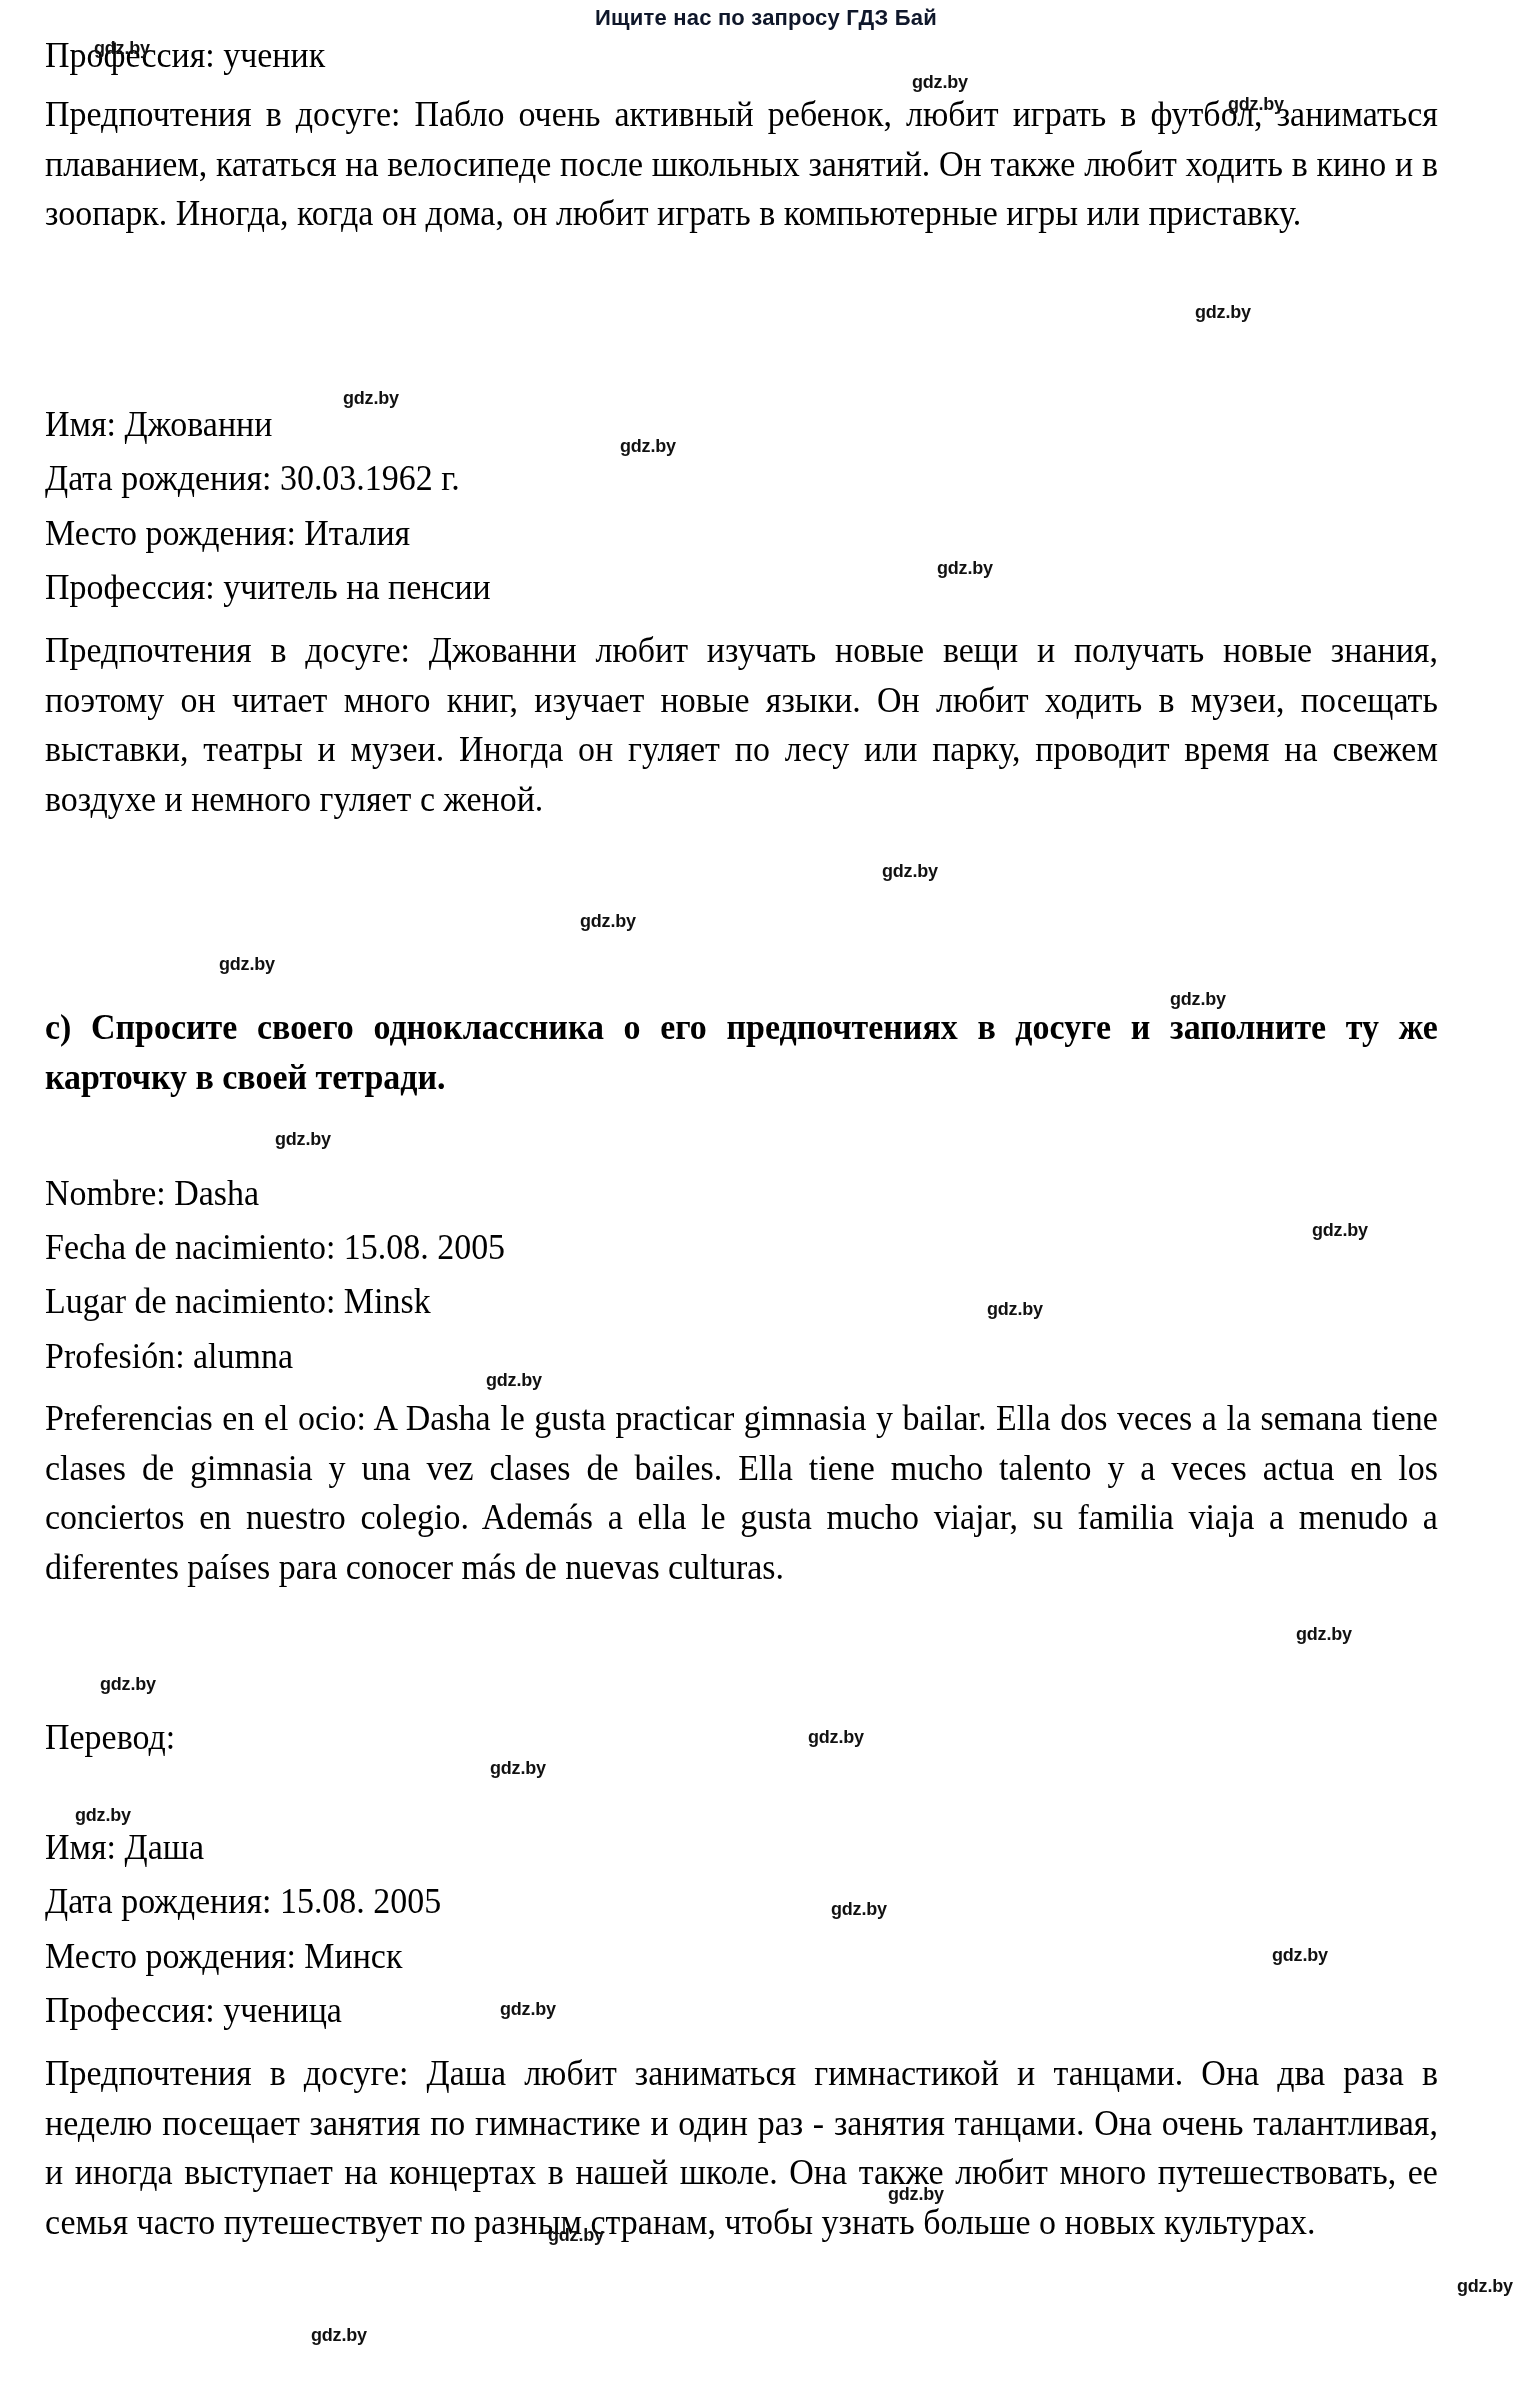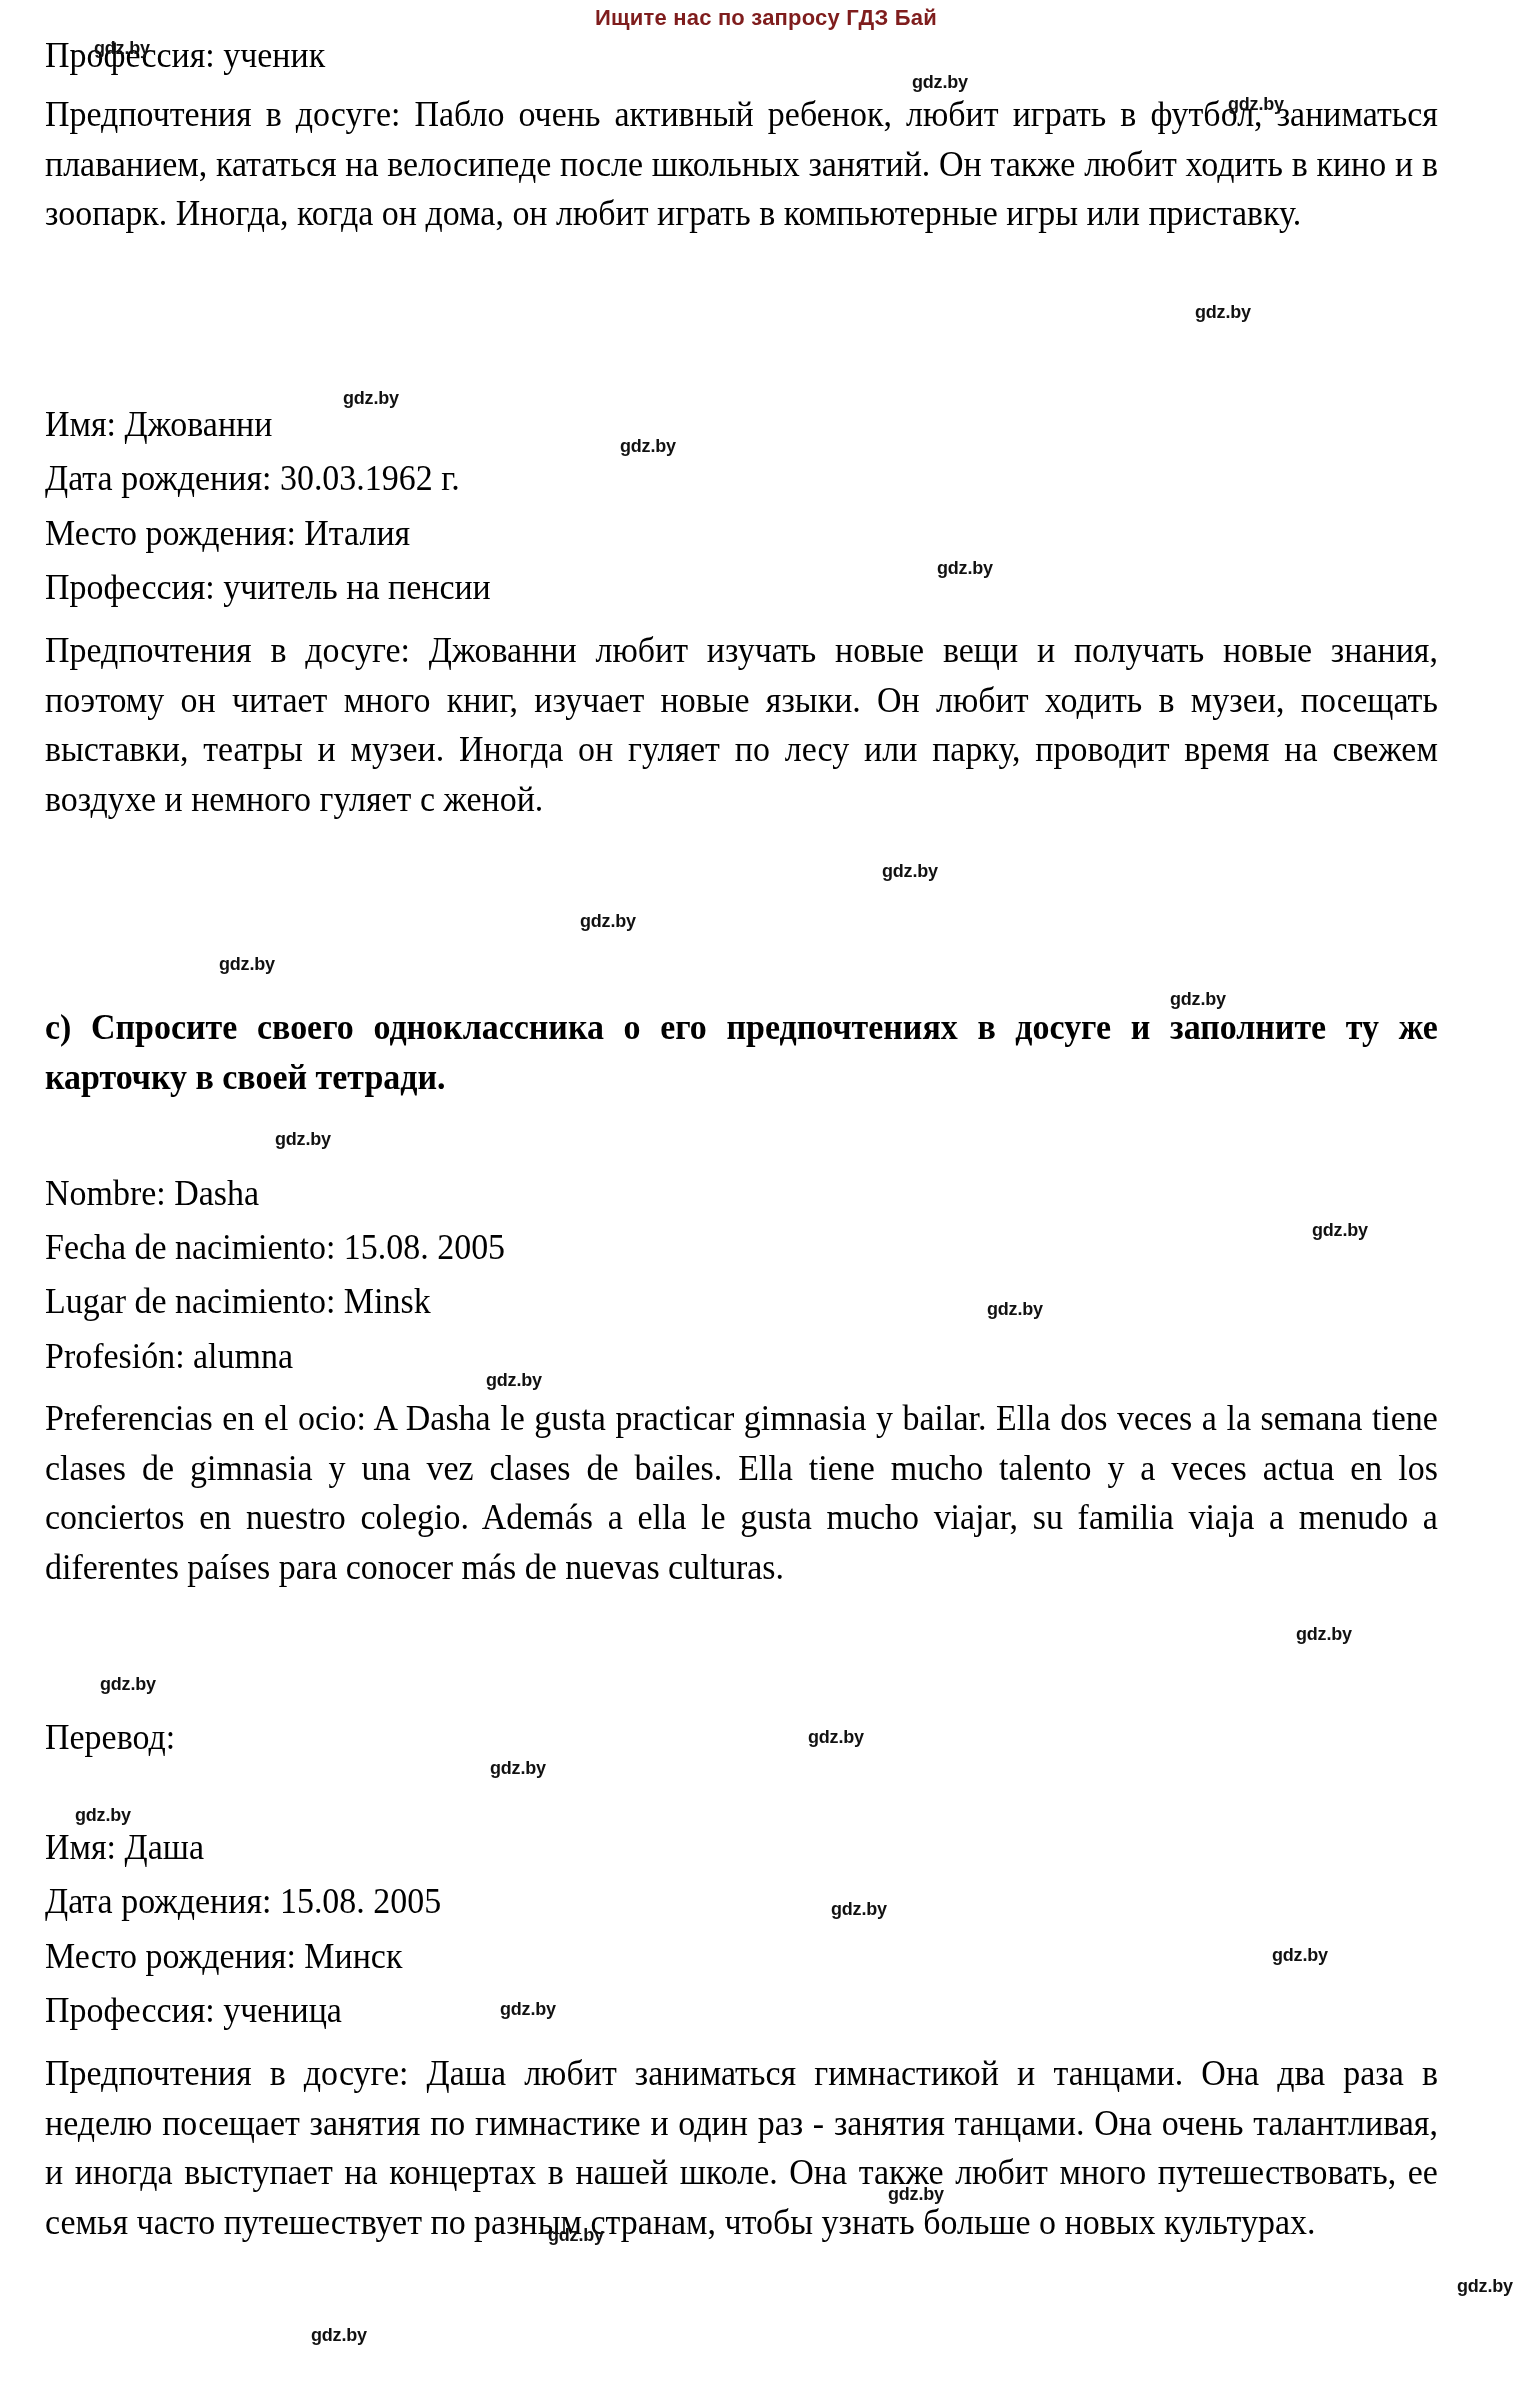"Ищите нас по запросу ГДЗ" .top-banner { color: #7f1d1d -> #0f172a }
